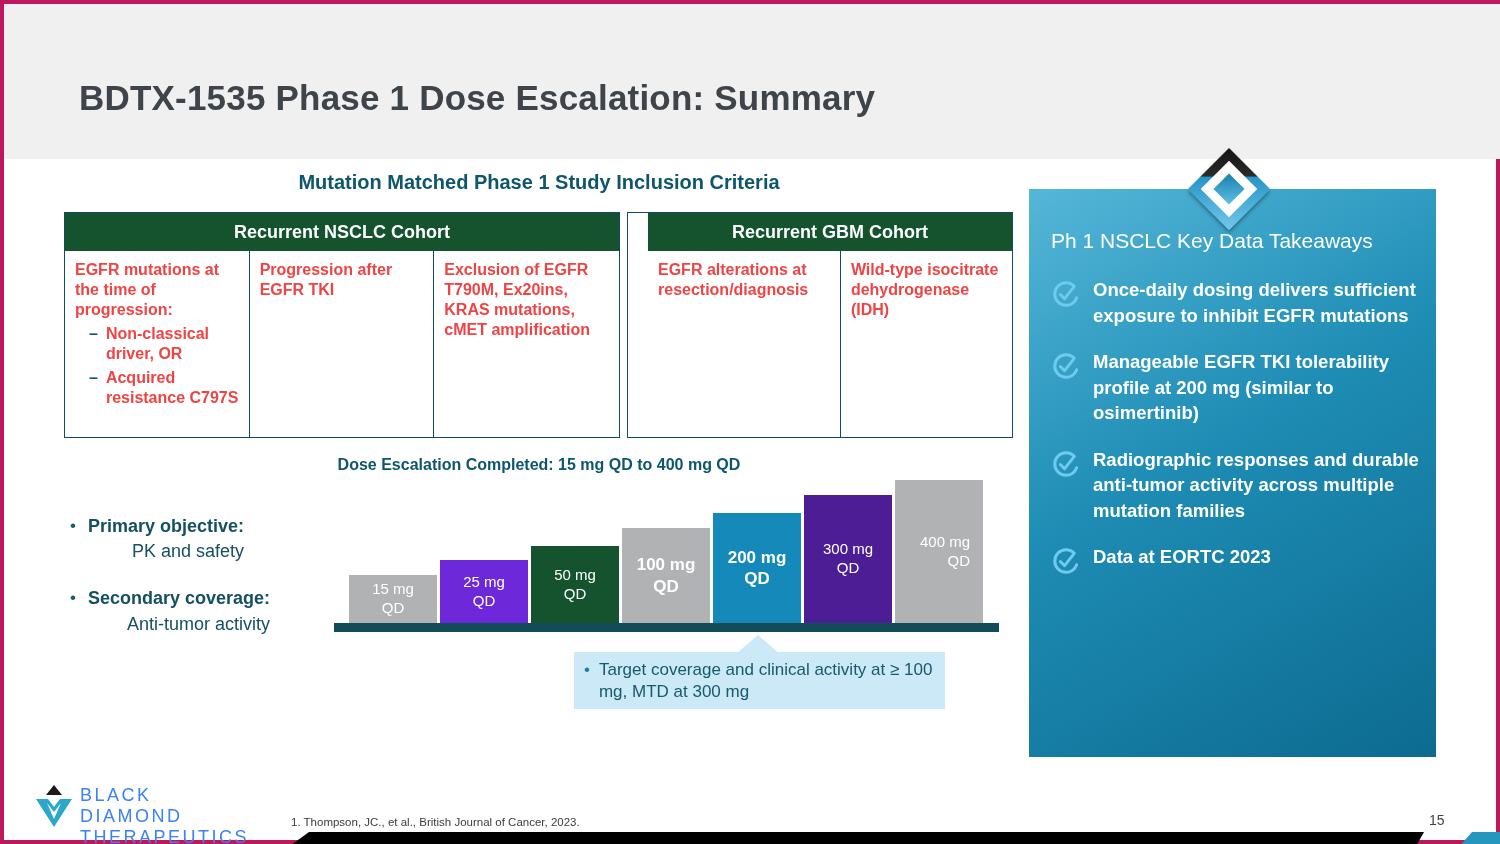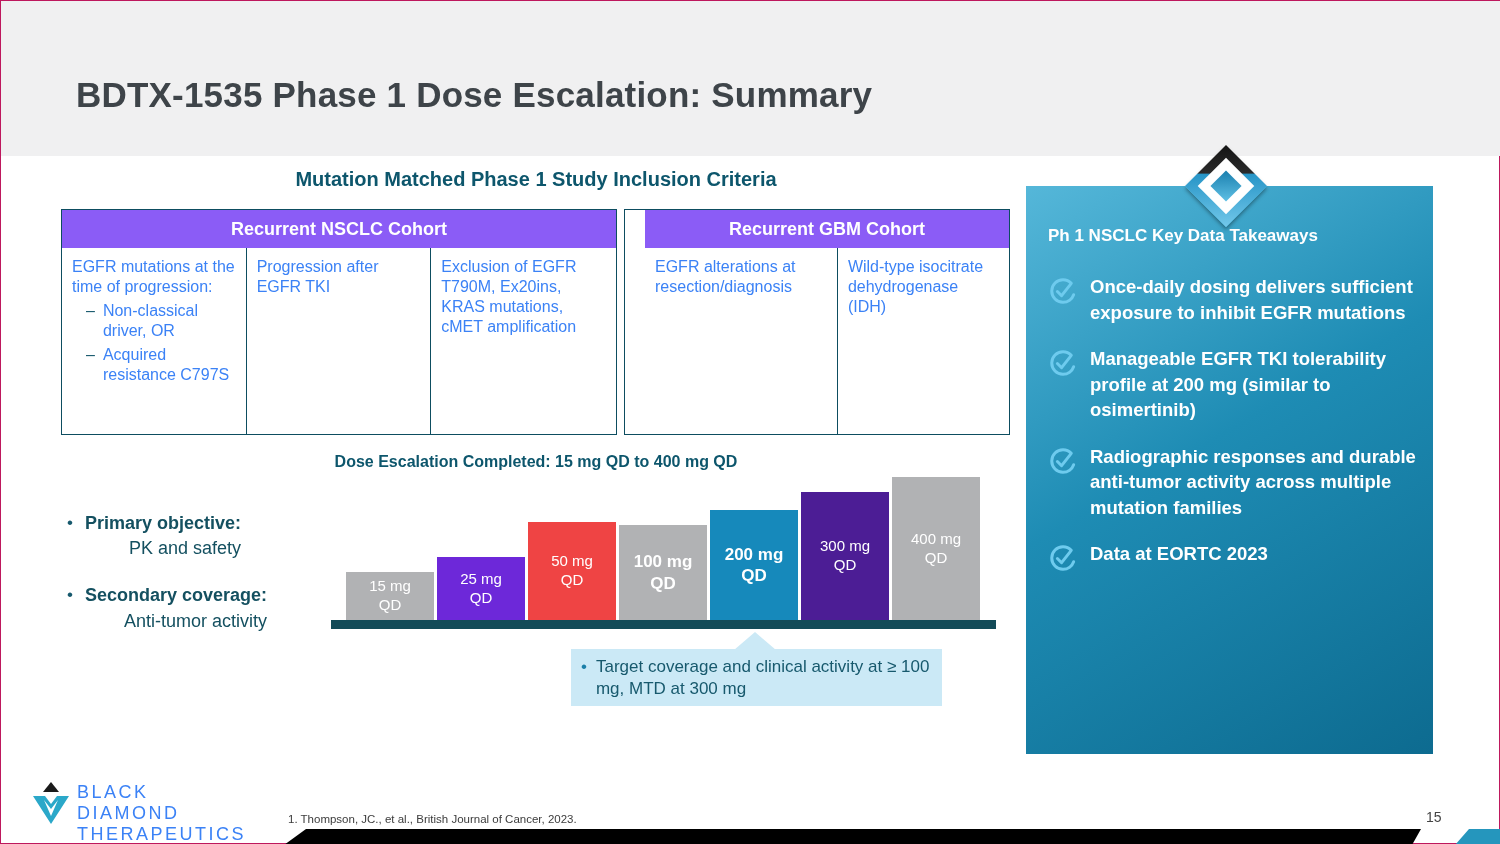"BDTX-1535 Phase 1 Dose Escalation:" .slide { border: 1px solid #be185d -> 4px solid #be185d }
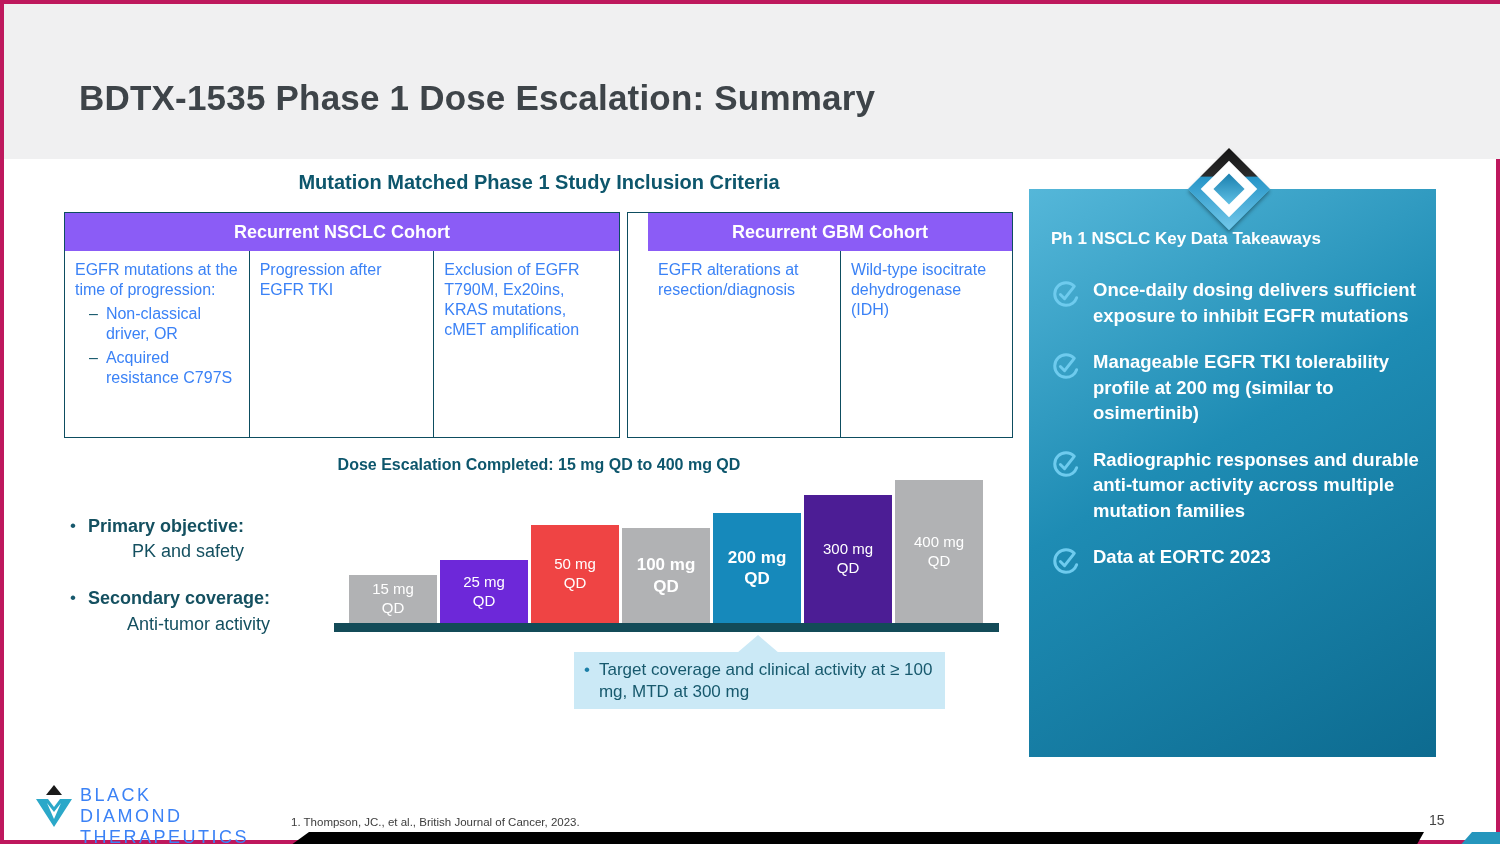"Recurrent NSCLC Cohort" .cohort-header { background: #8b5cf6 -> #14532d }
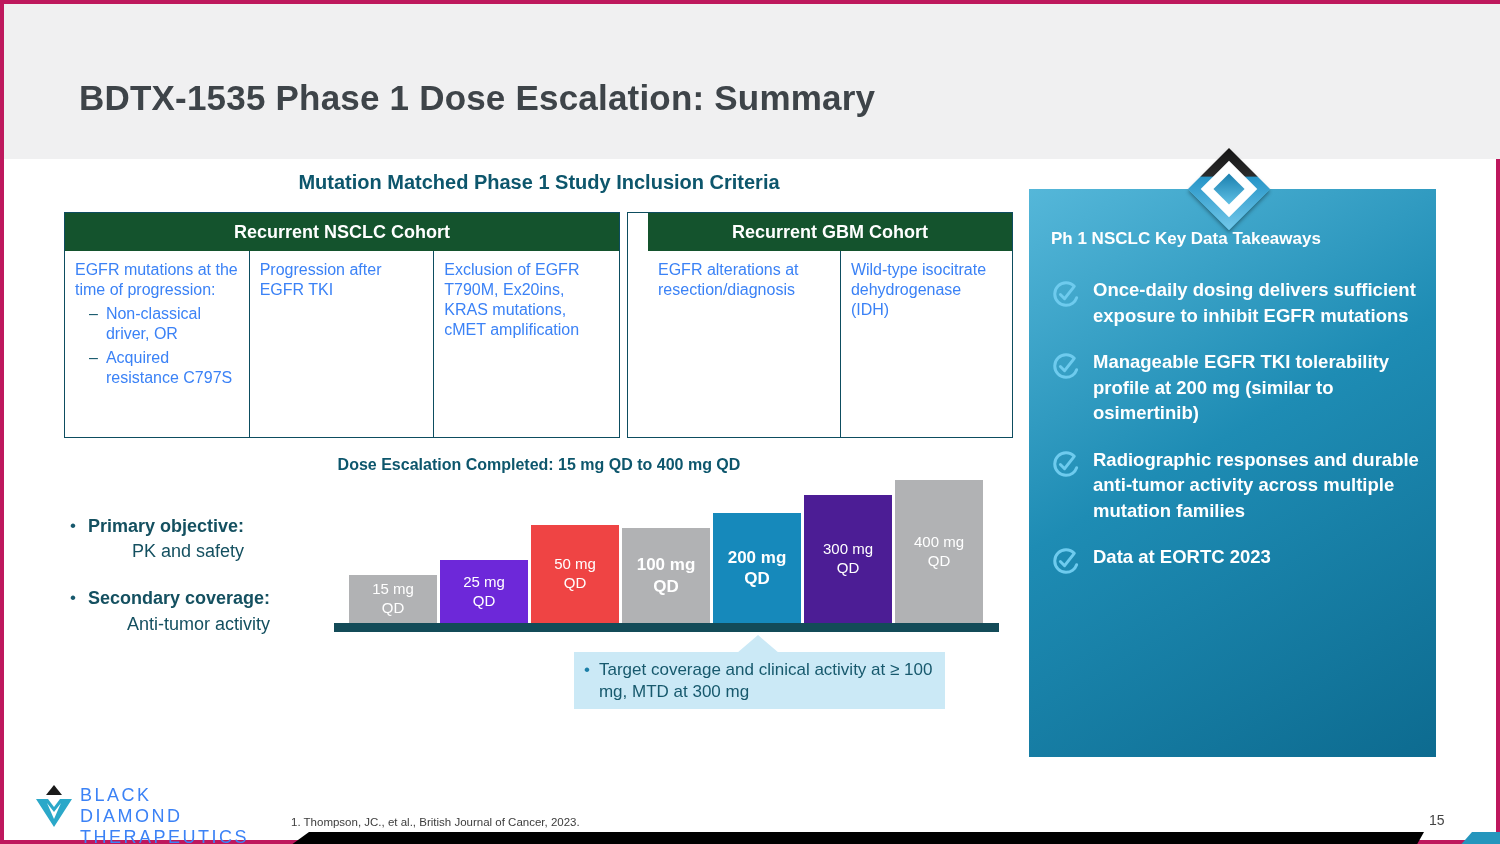"Ph 1 NSCLC Key Data" .panel-title { font-size: 17px -> 21px; font-weight: 700 -> 400 }
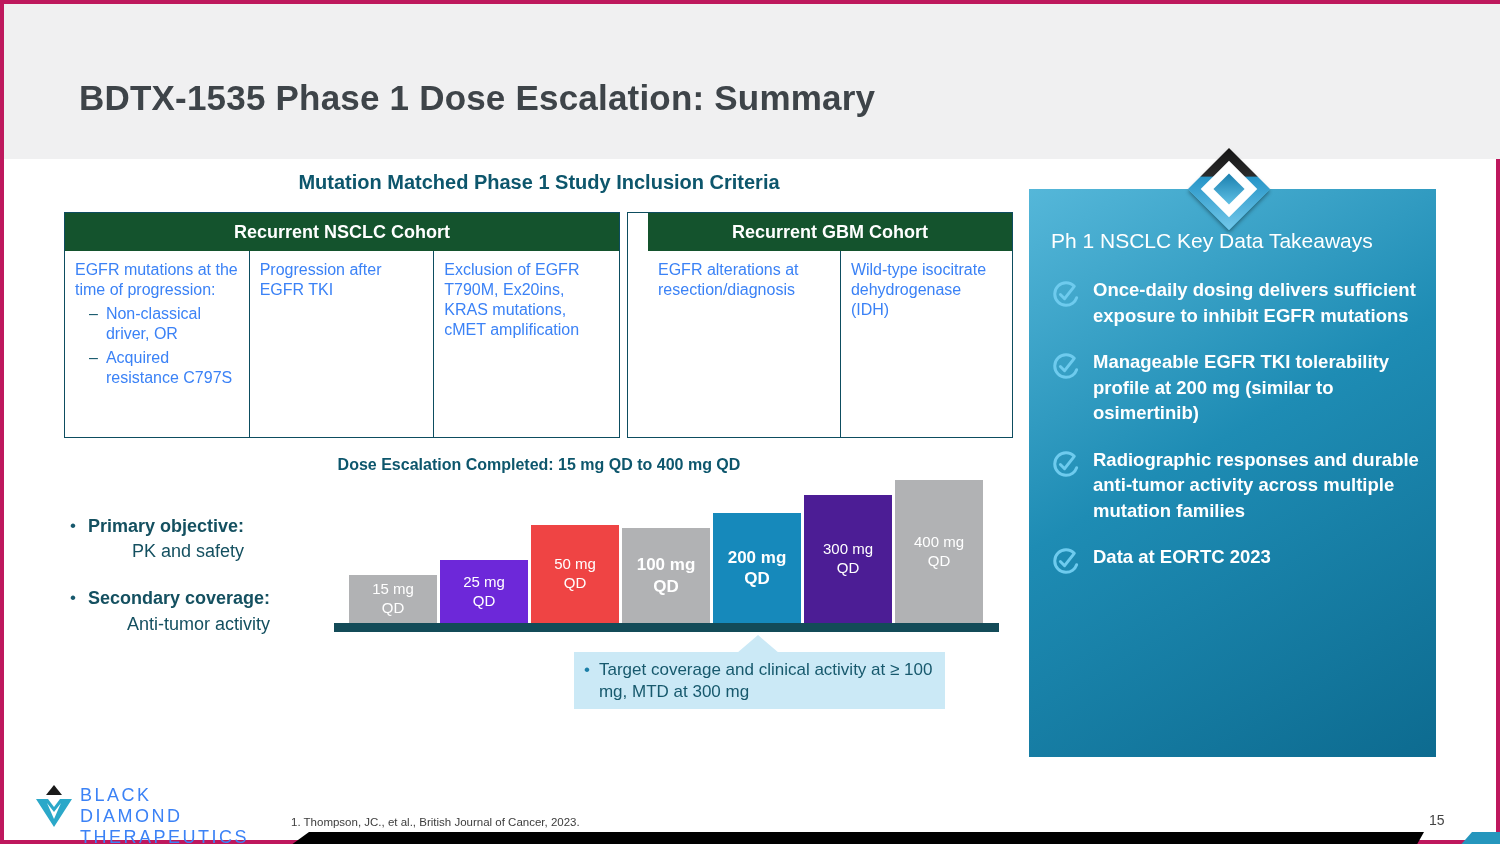"EGFR mutations at the time" .cohort-cell { color: #3b82f6 -> #ef4444; font-weight: none -> bold }
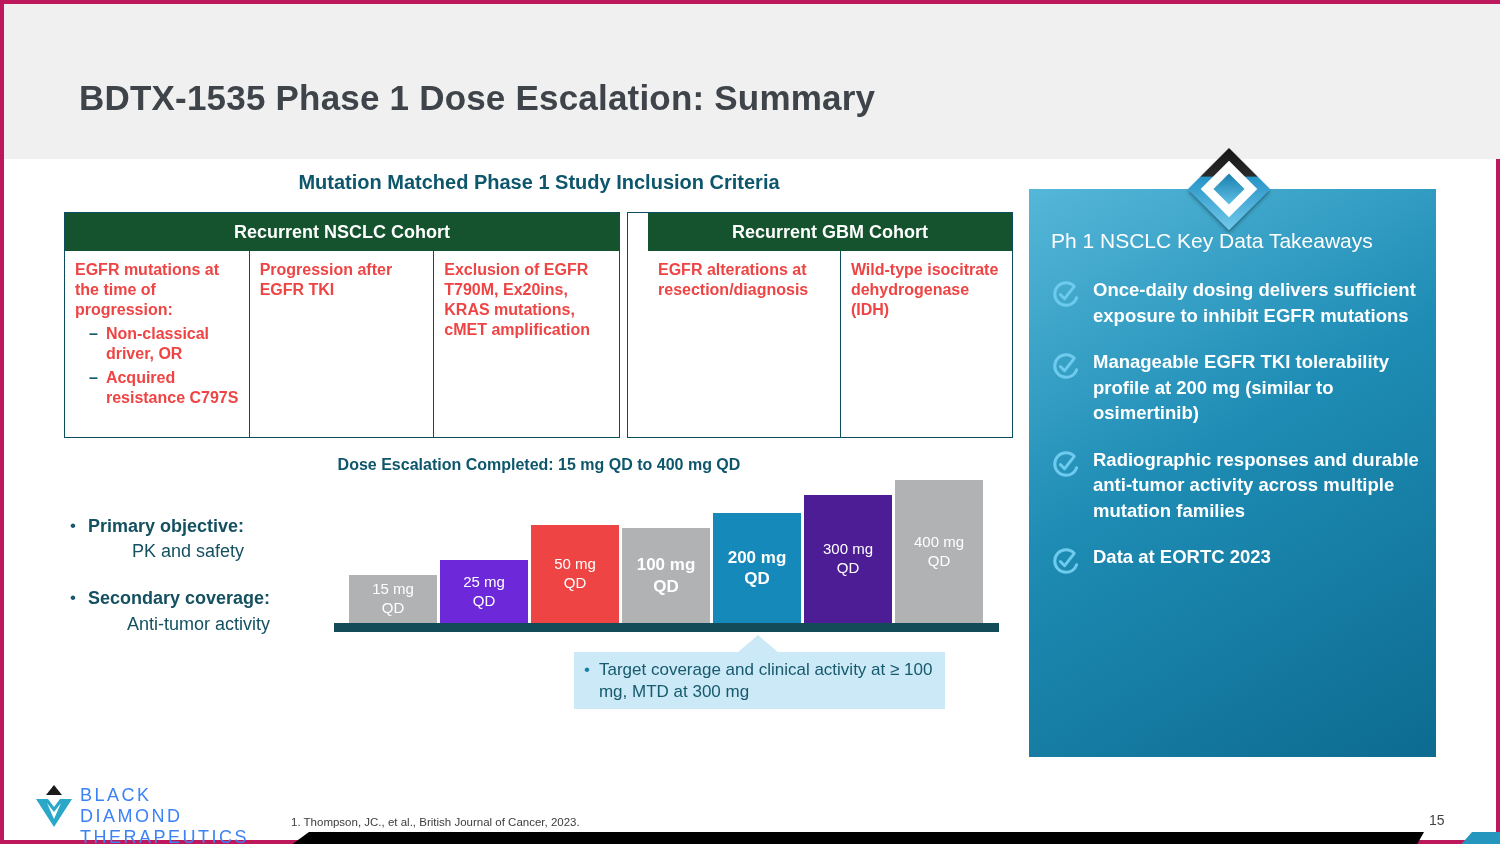"400 mg QD" .b6 { text-align: none -> right }
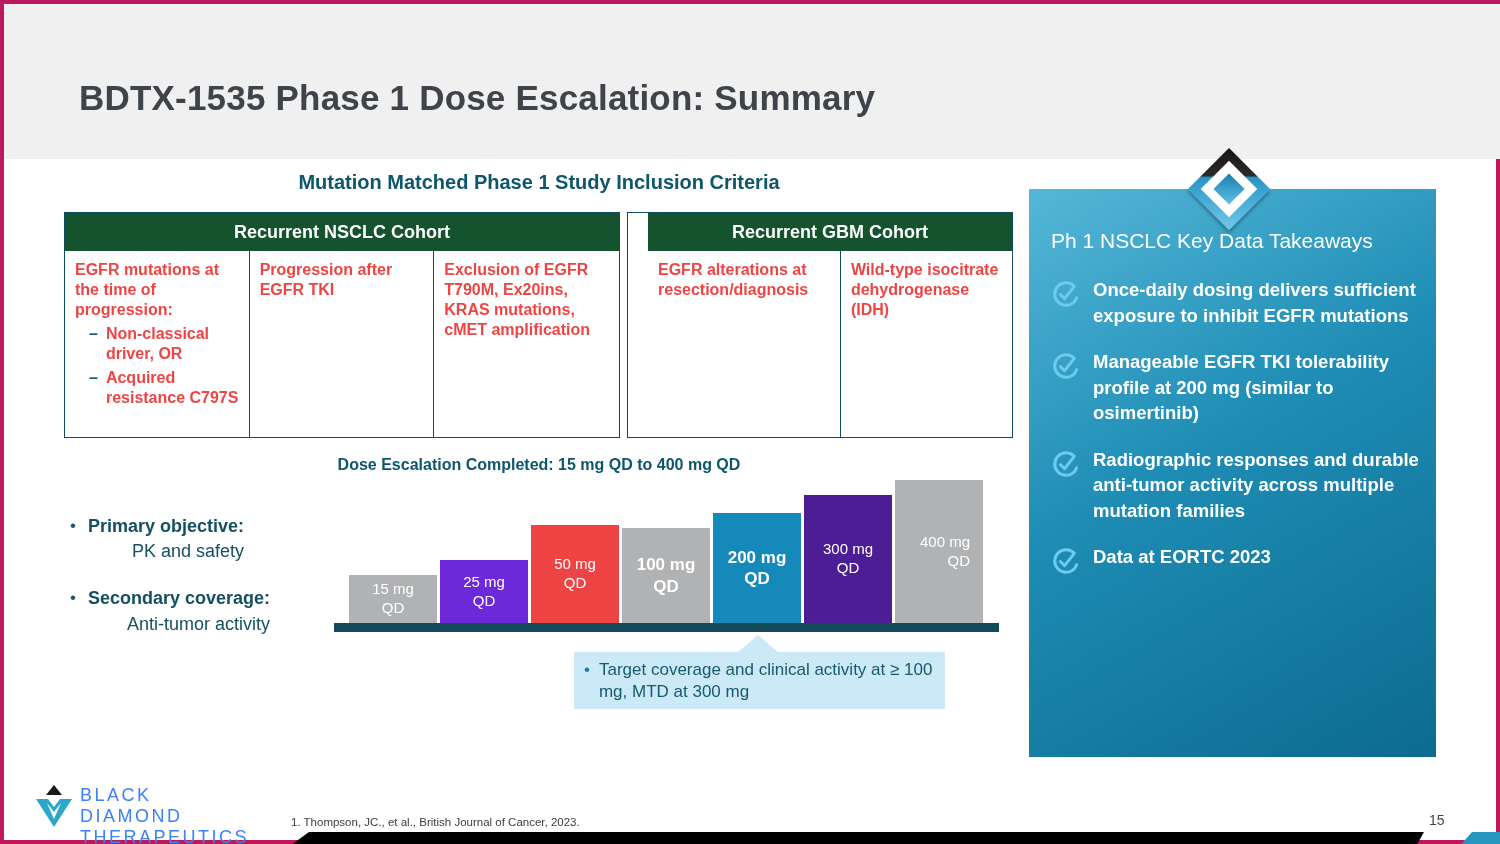"50 mg QD" div.bar { background: #ef4444 -> #14532d; height: 98px -> 77px }
